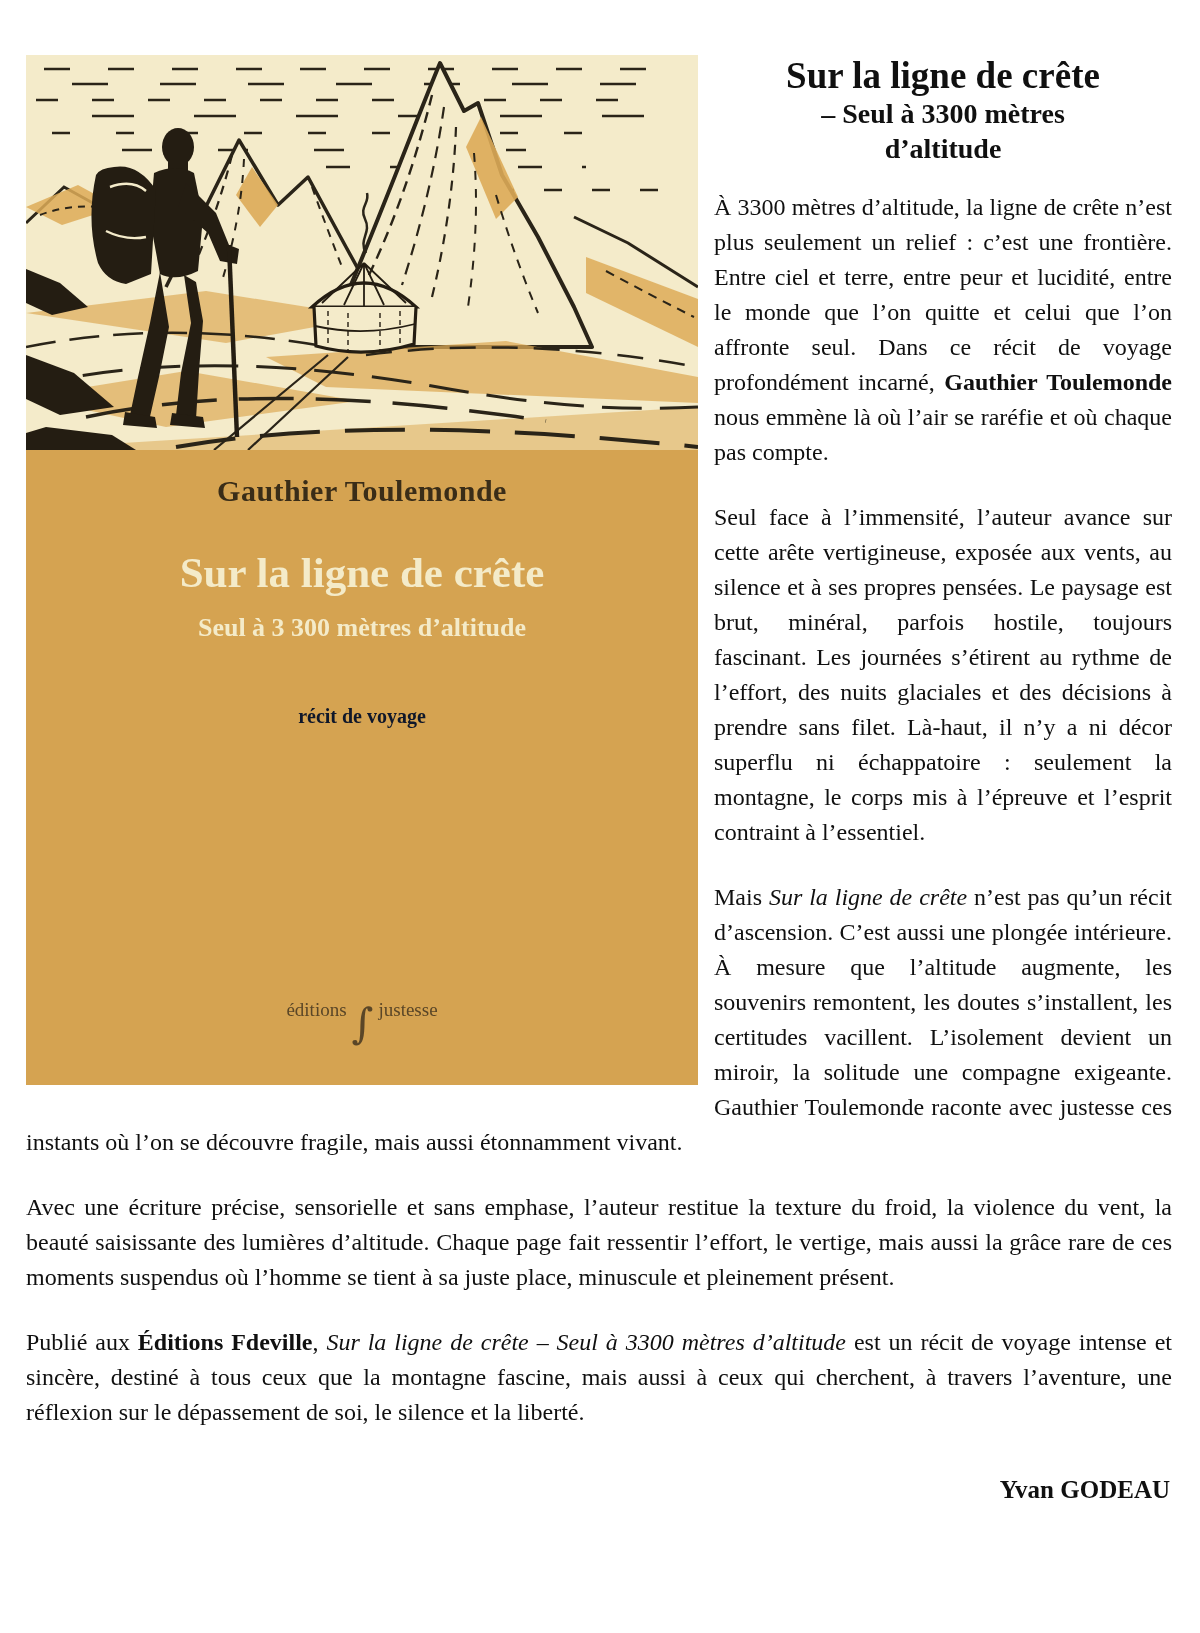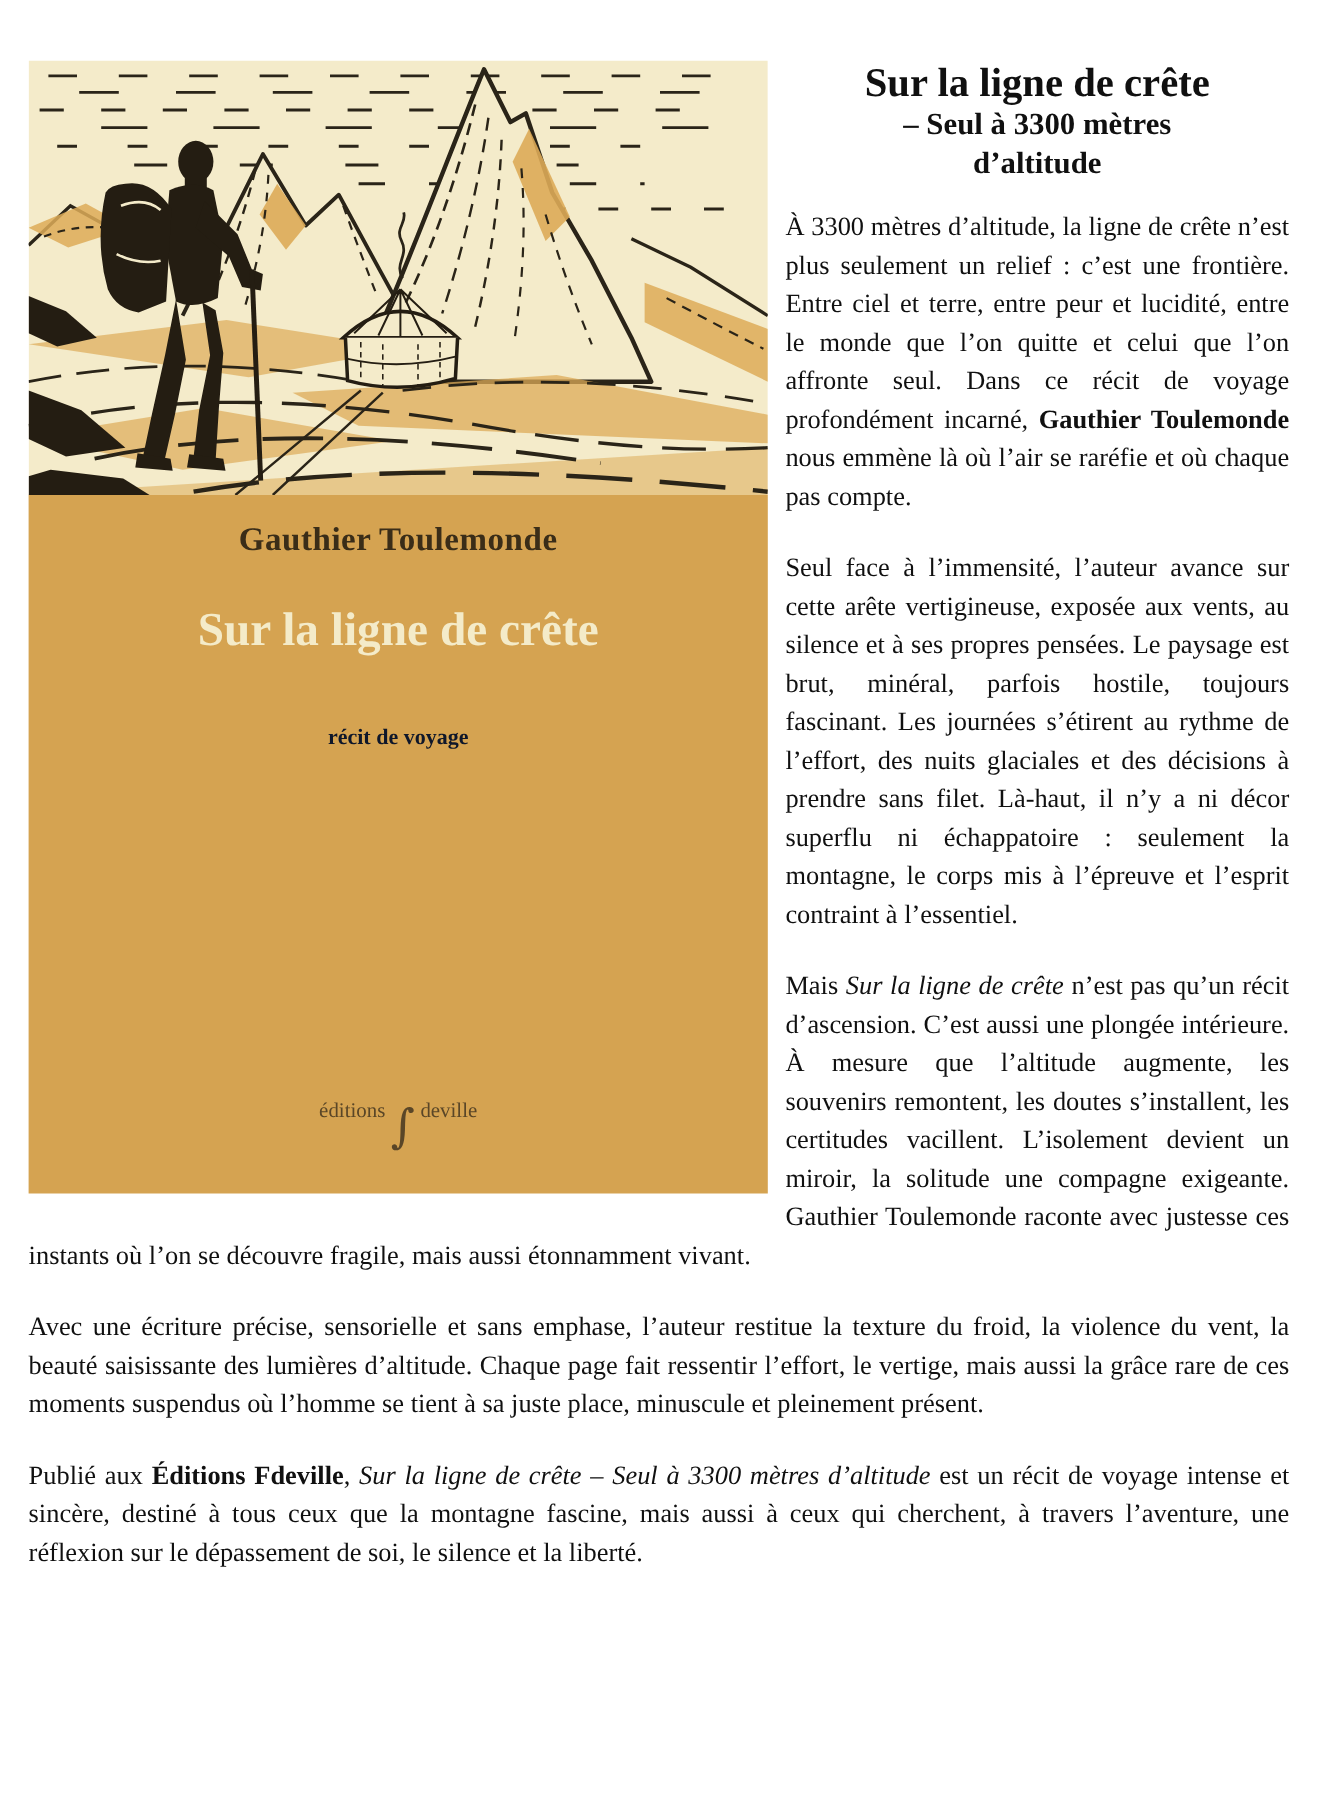"Seul à 3 300 mètres" div.cover-subtitle { html: none -> <div>Seul à 3 300 mètres d’altitude</div> }
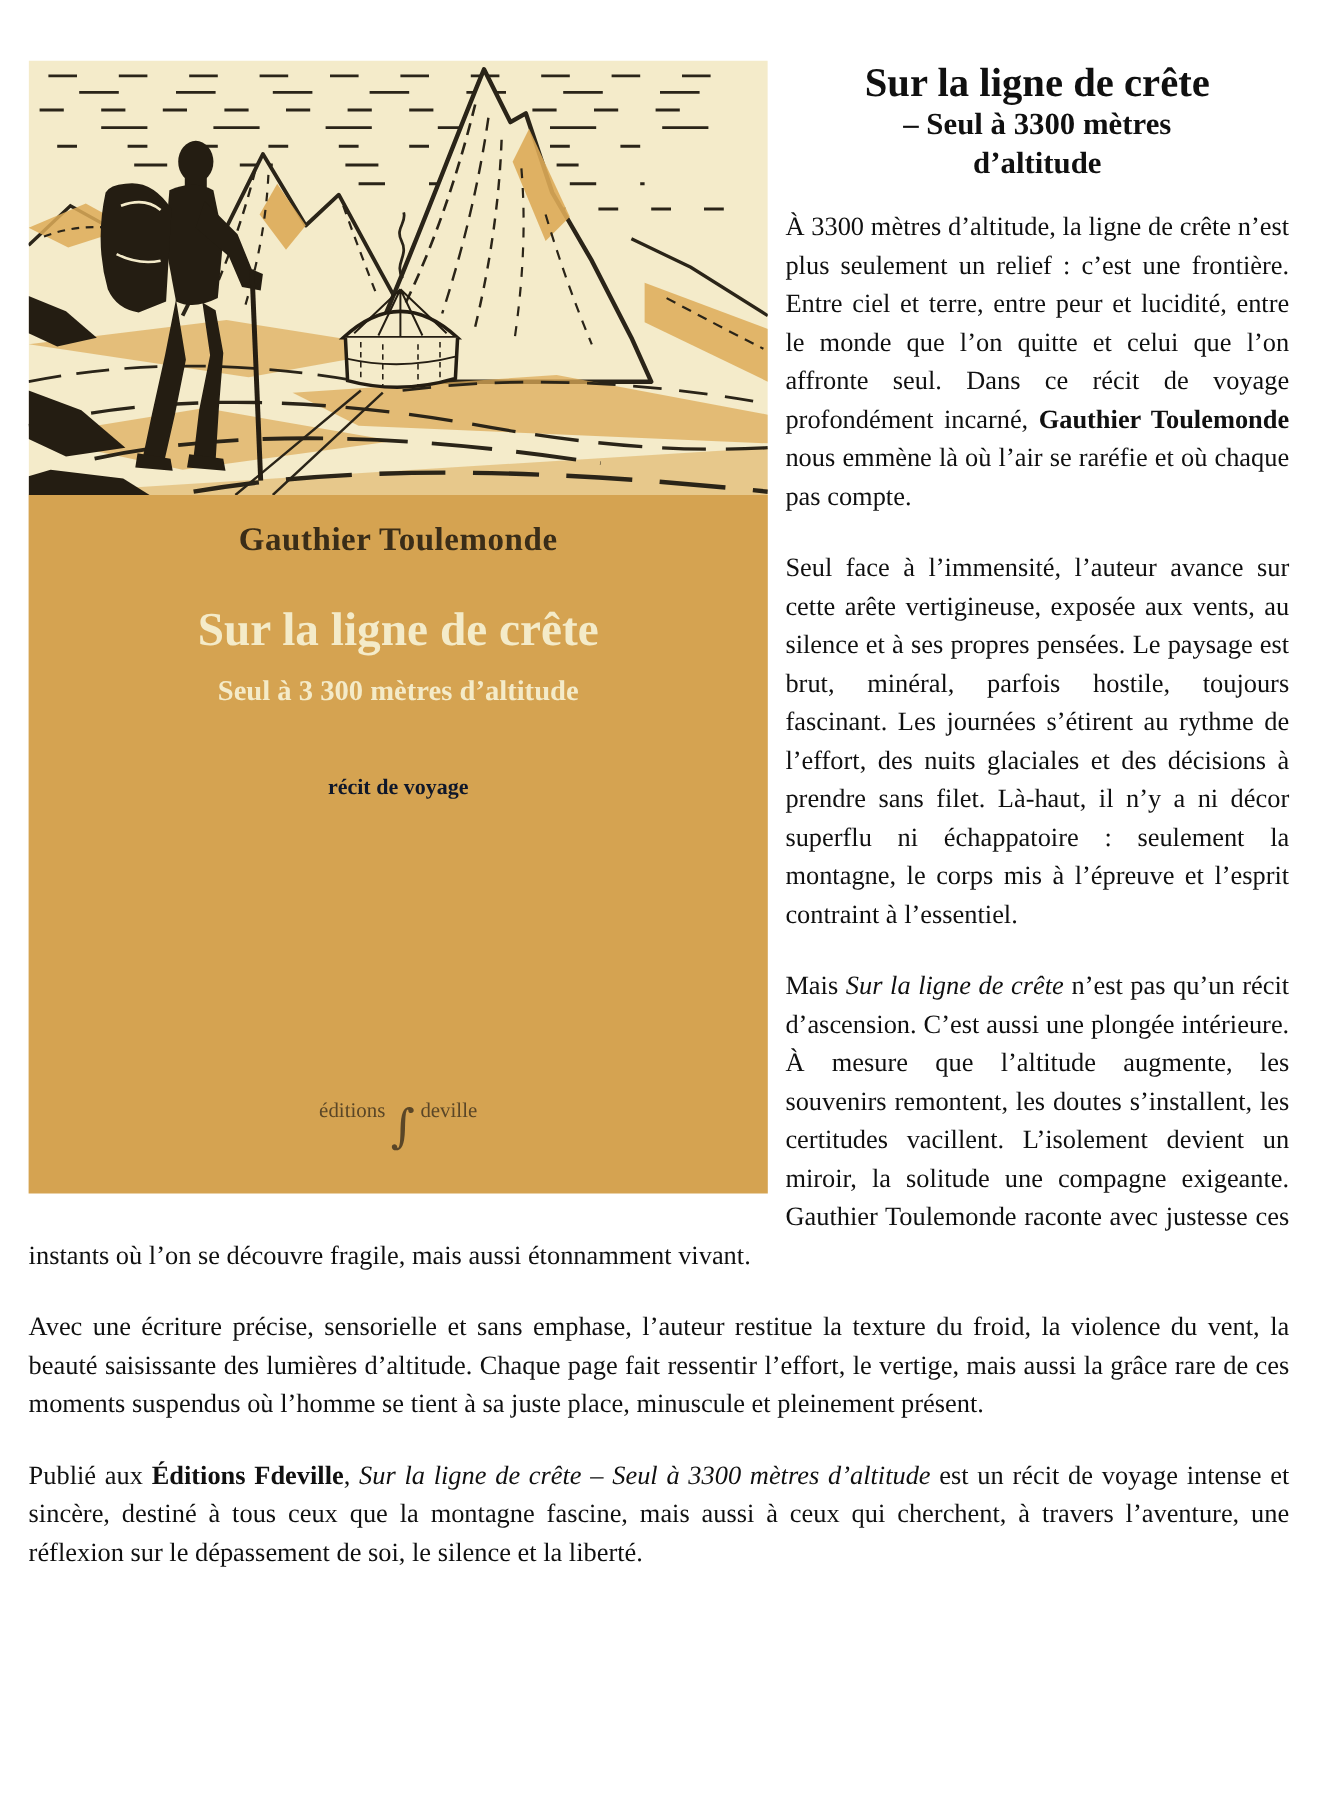"deville" span { text: deville -> justesse }
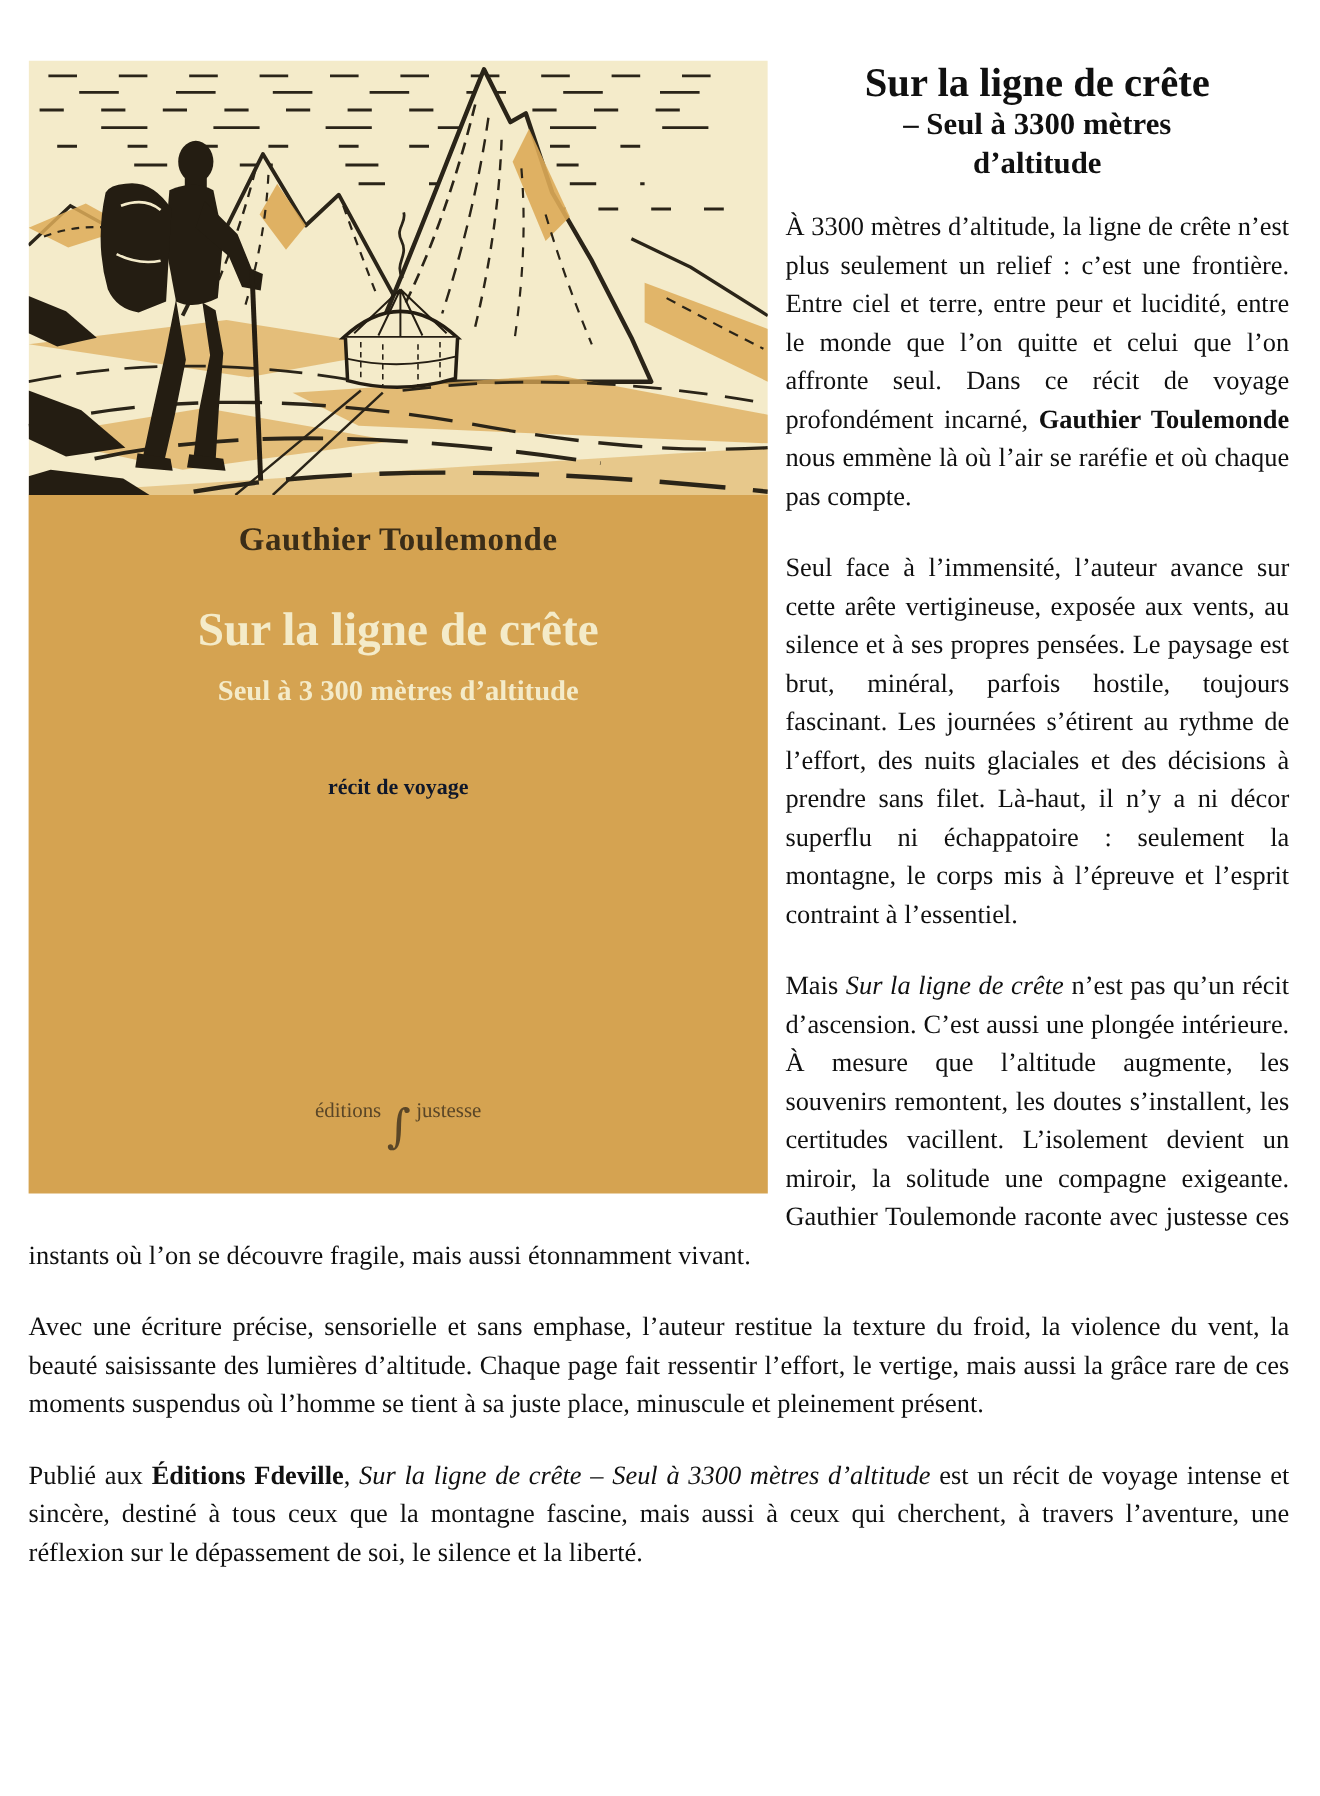"Yvan GODEAU" div.signature { html: none -> <div>Yvan GODEAU</div> }
